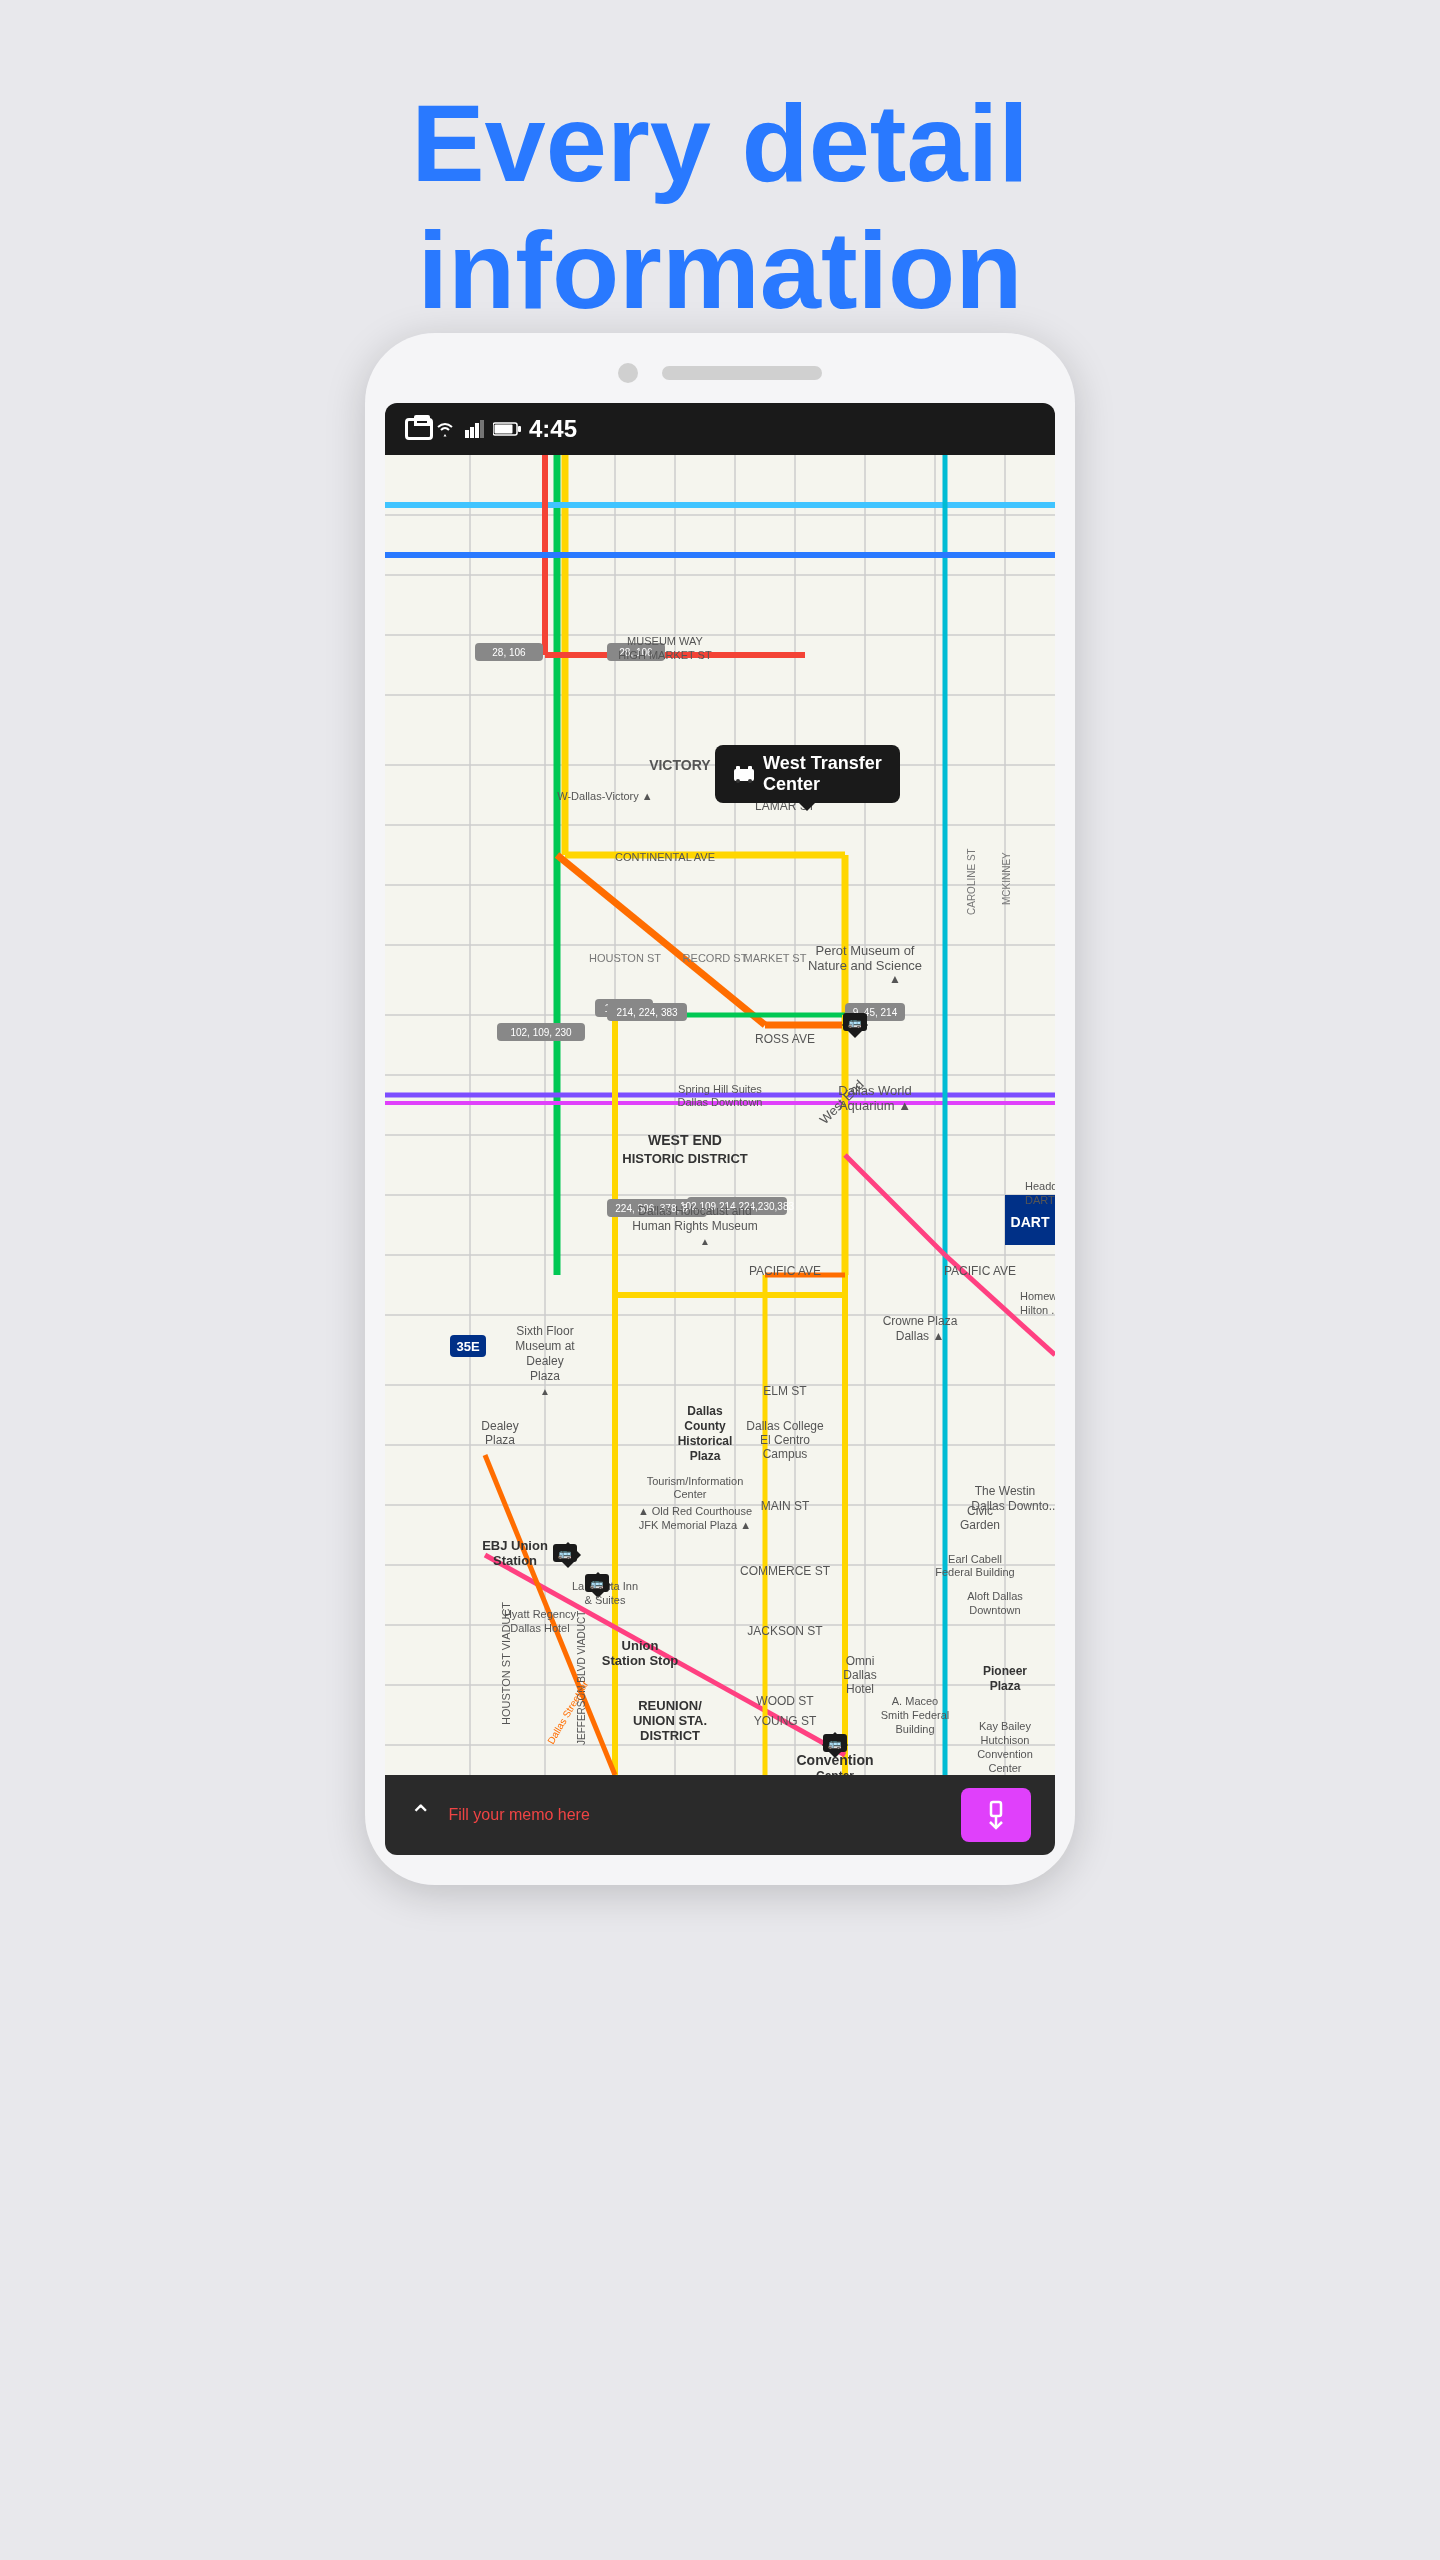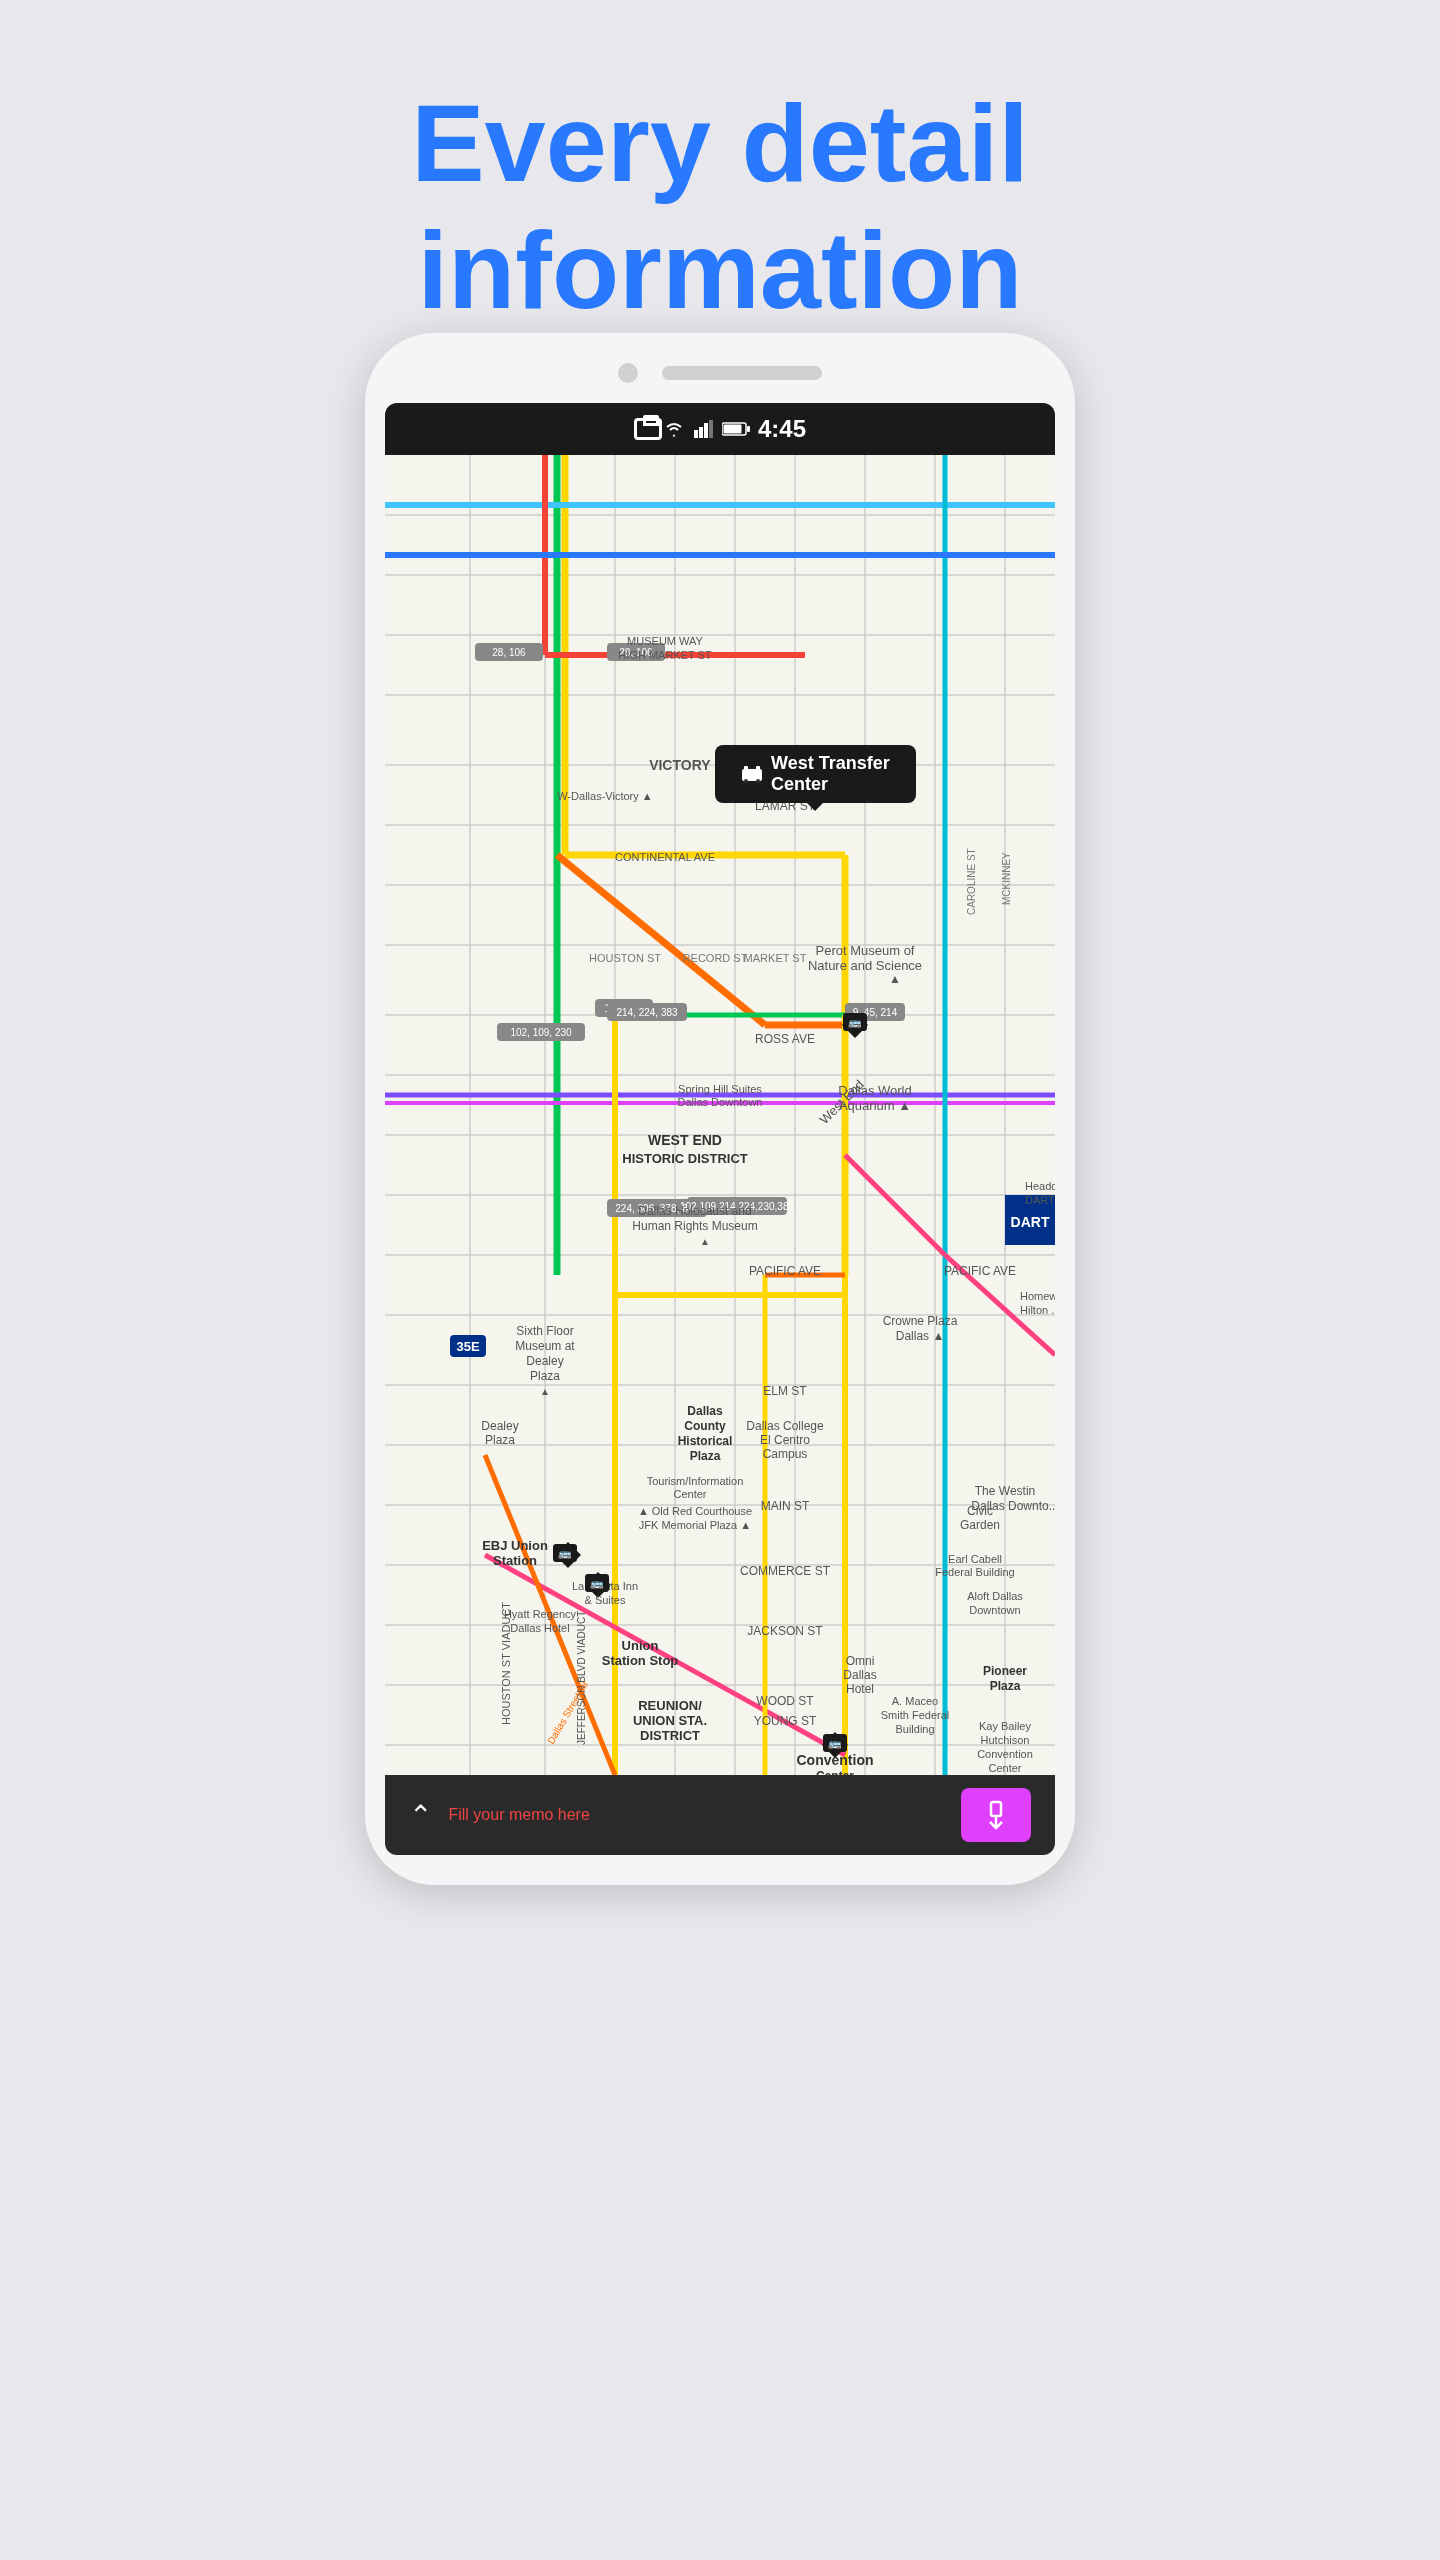"4:45" .status-bar { justify-content: center -> flex-start }
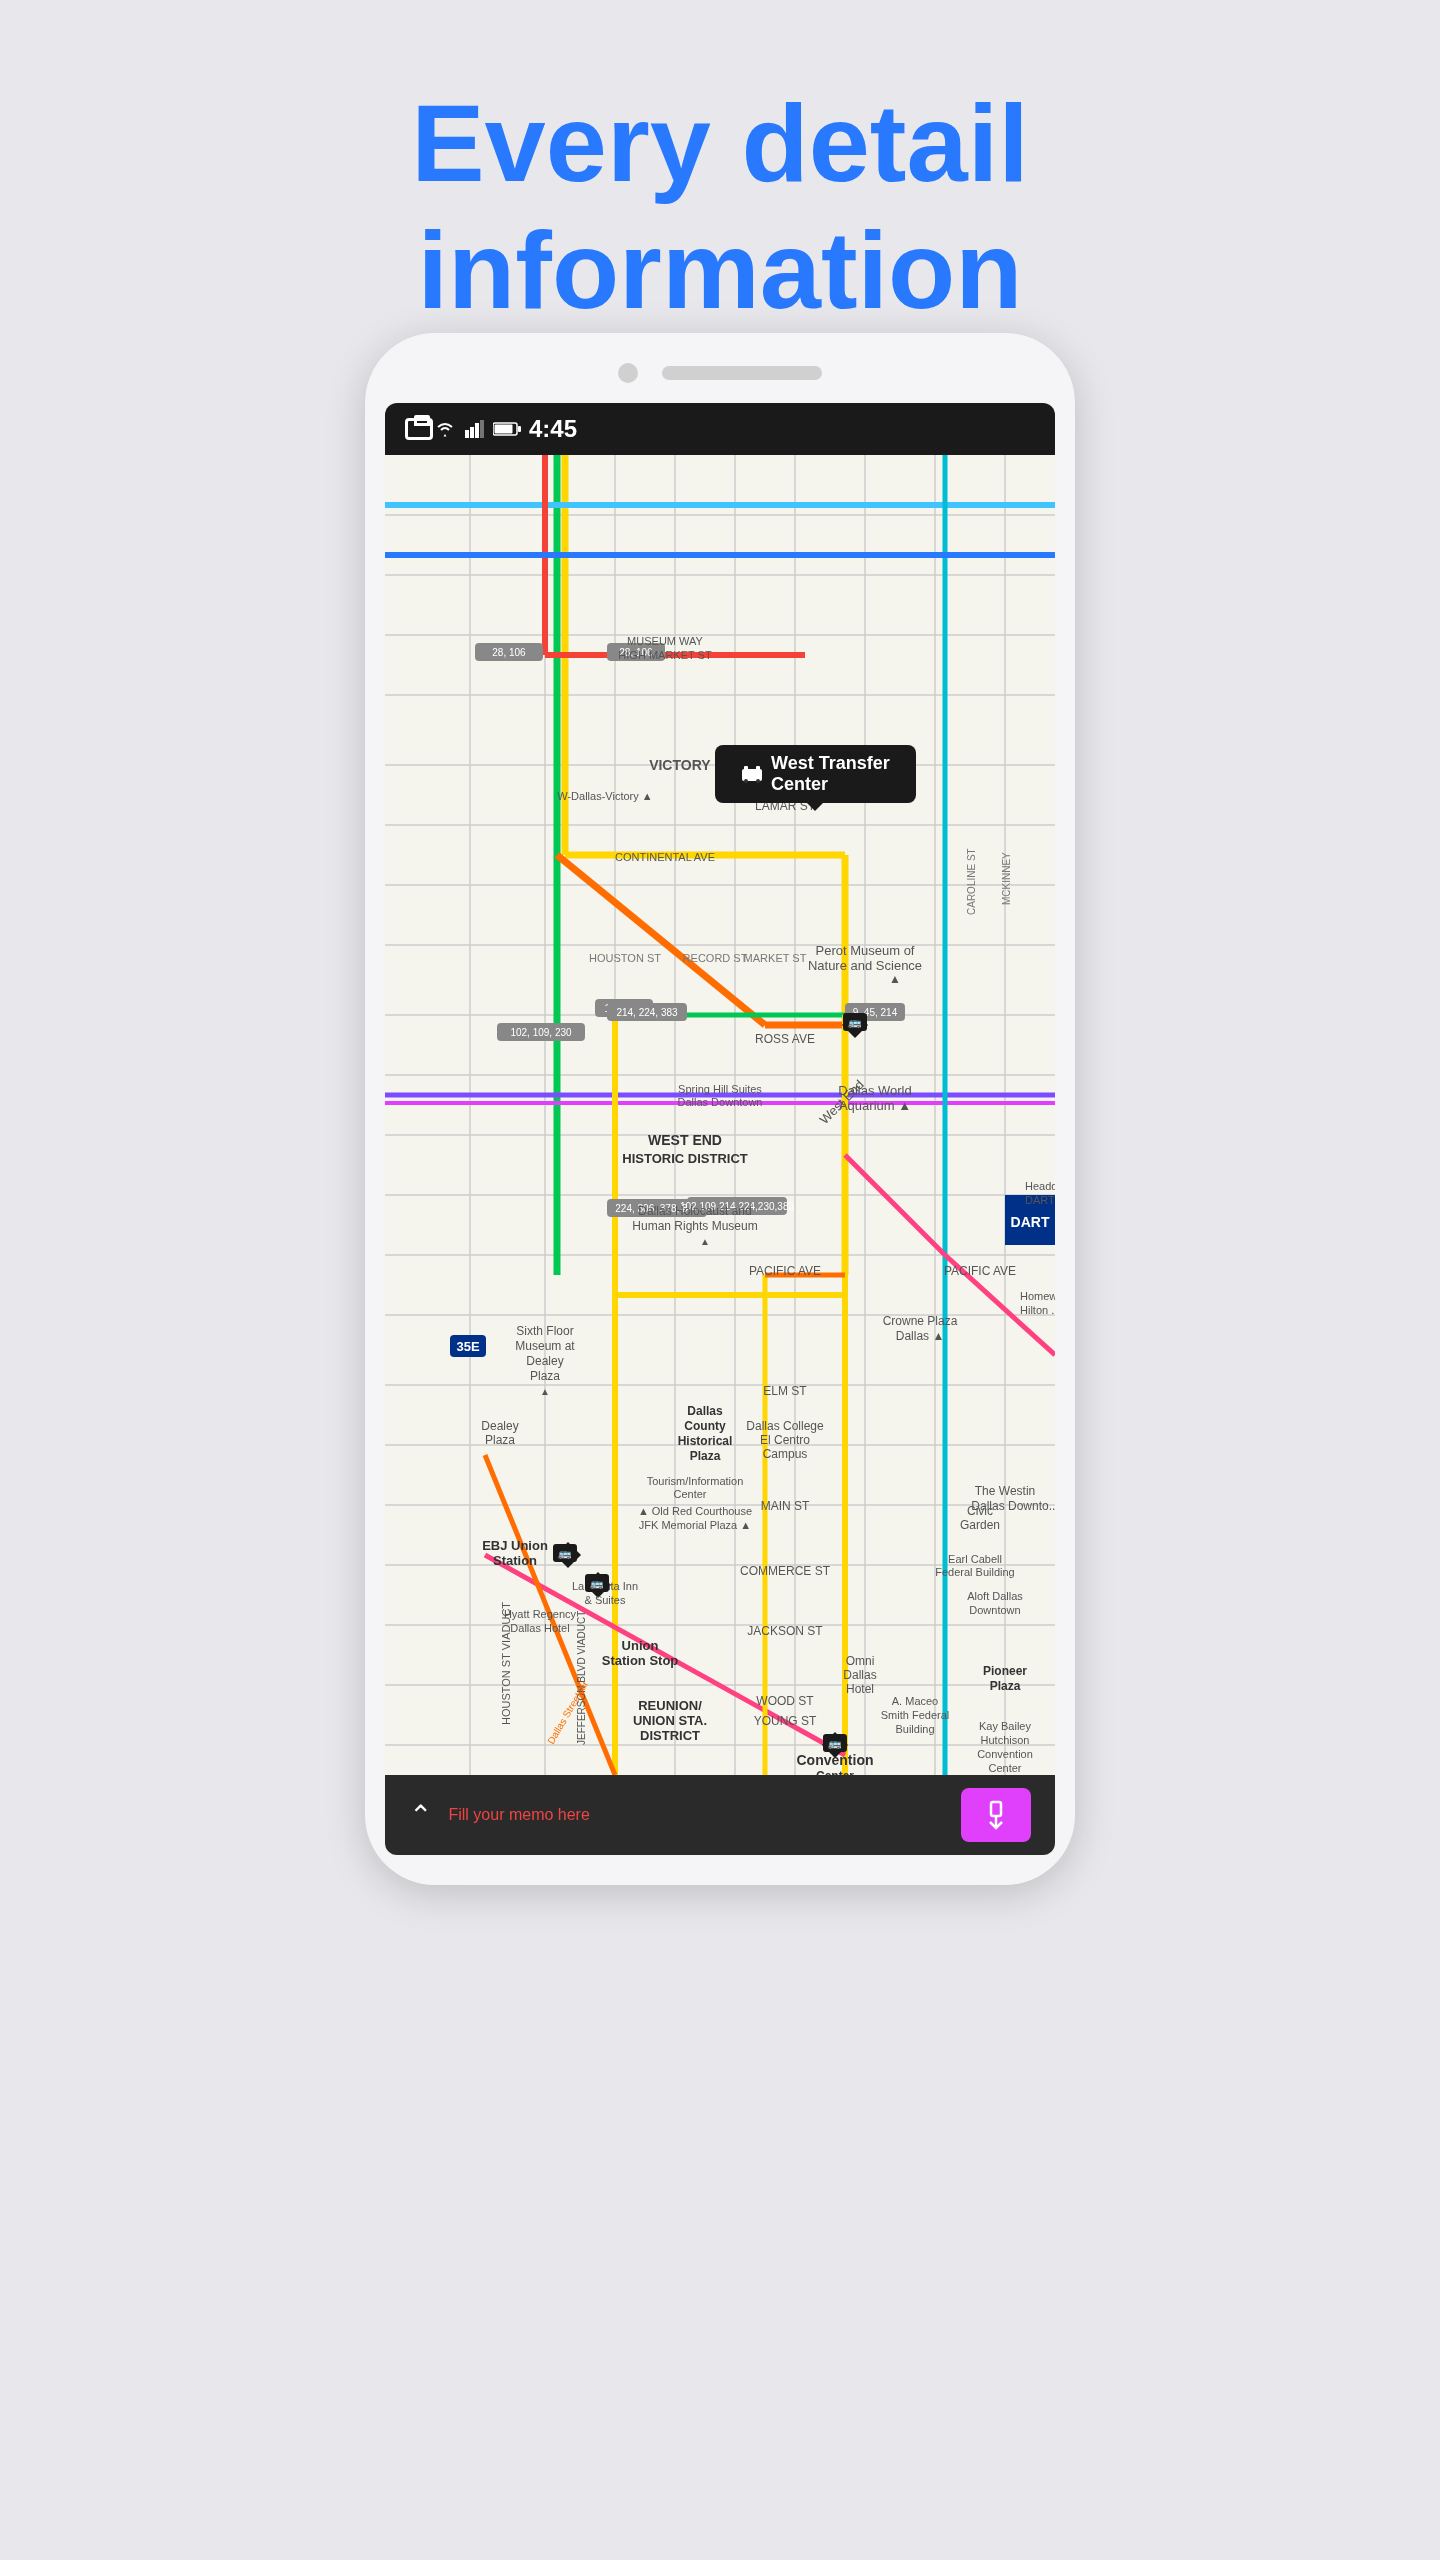"West Transfer" .map-tooltip { padding: 8px 26px -> 8px 18px }
